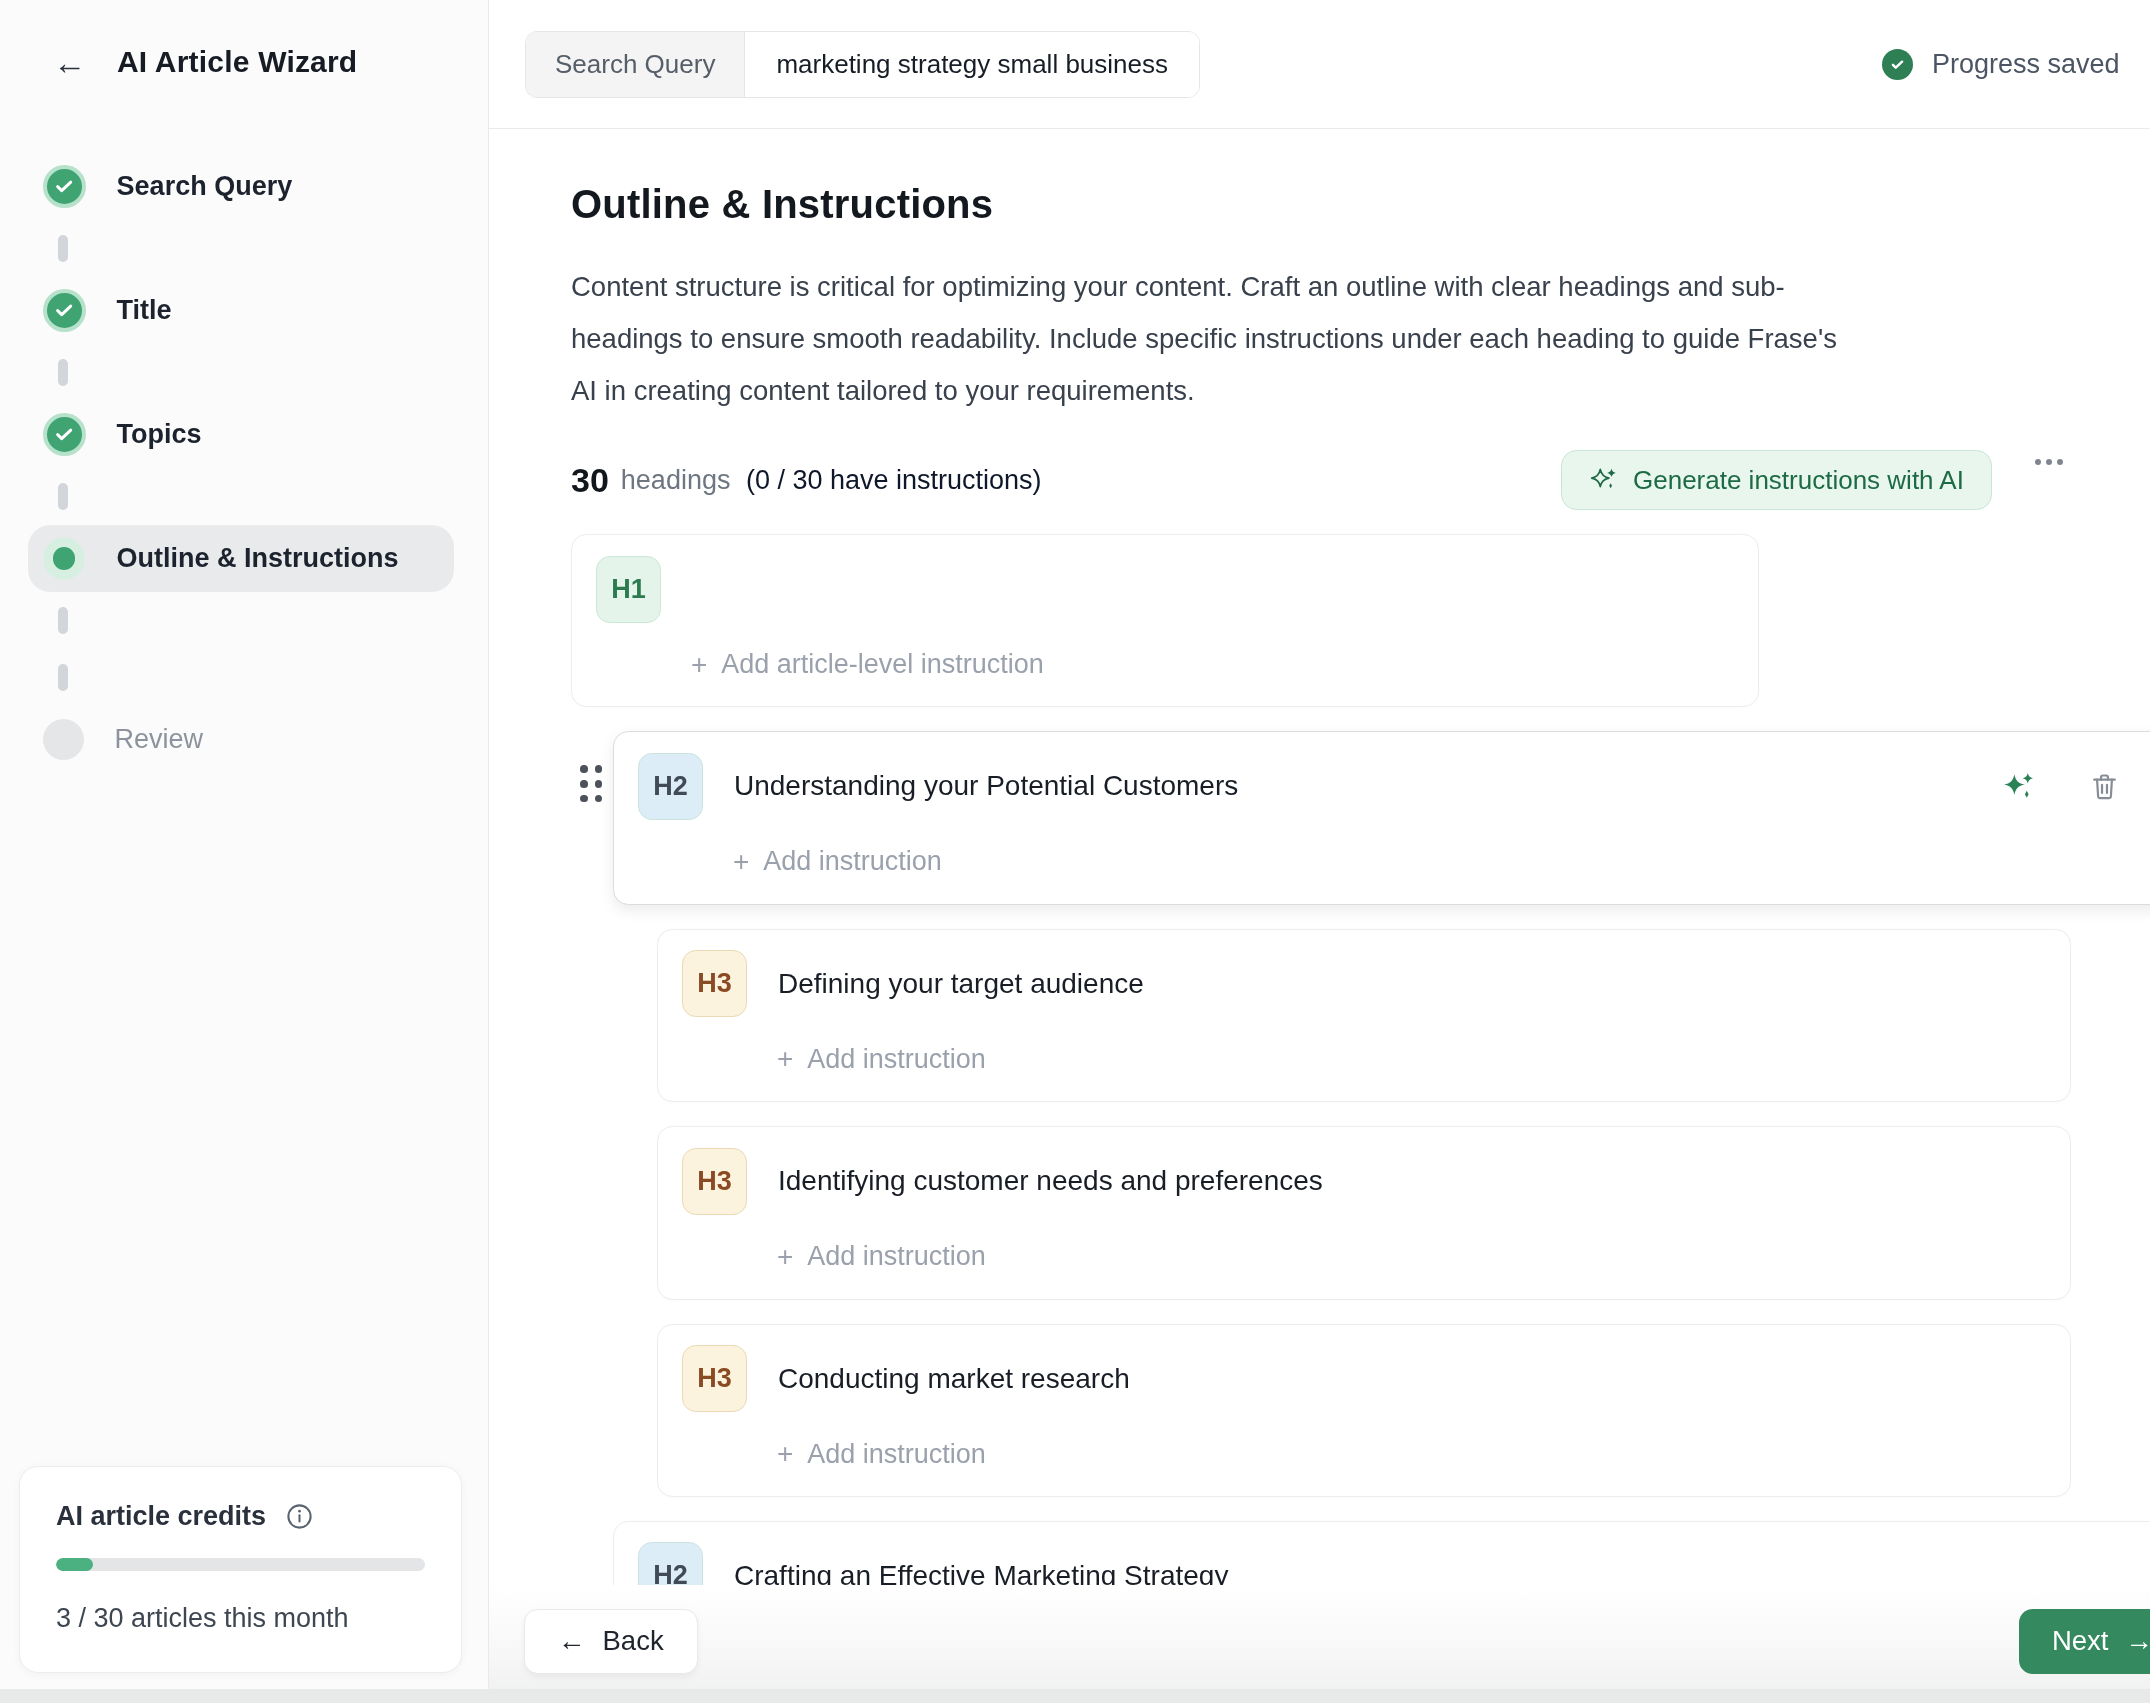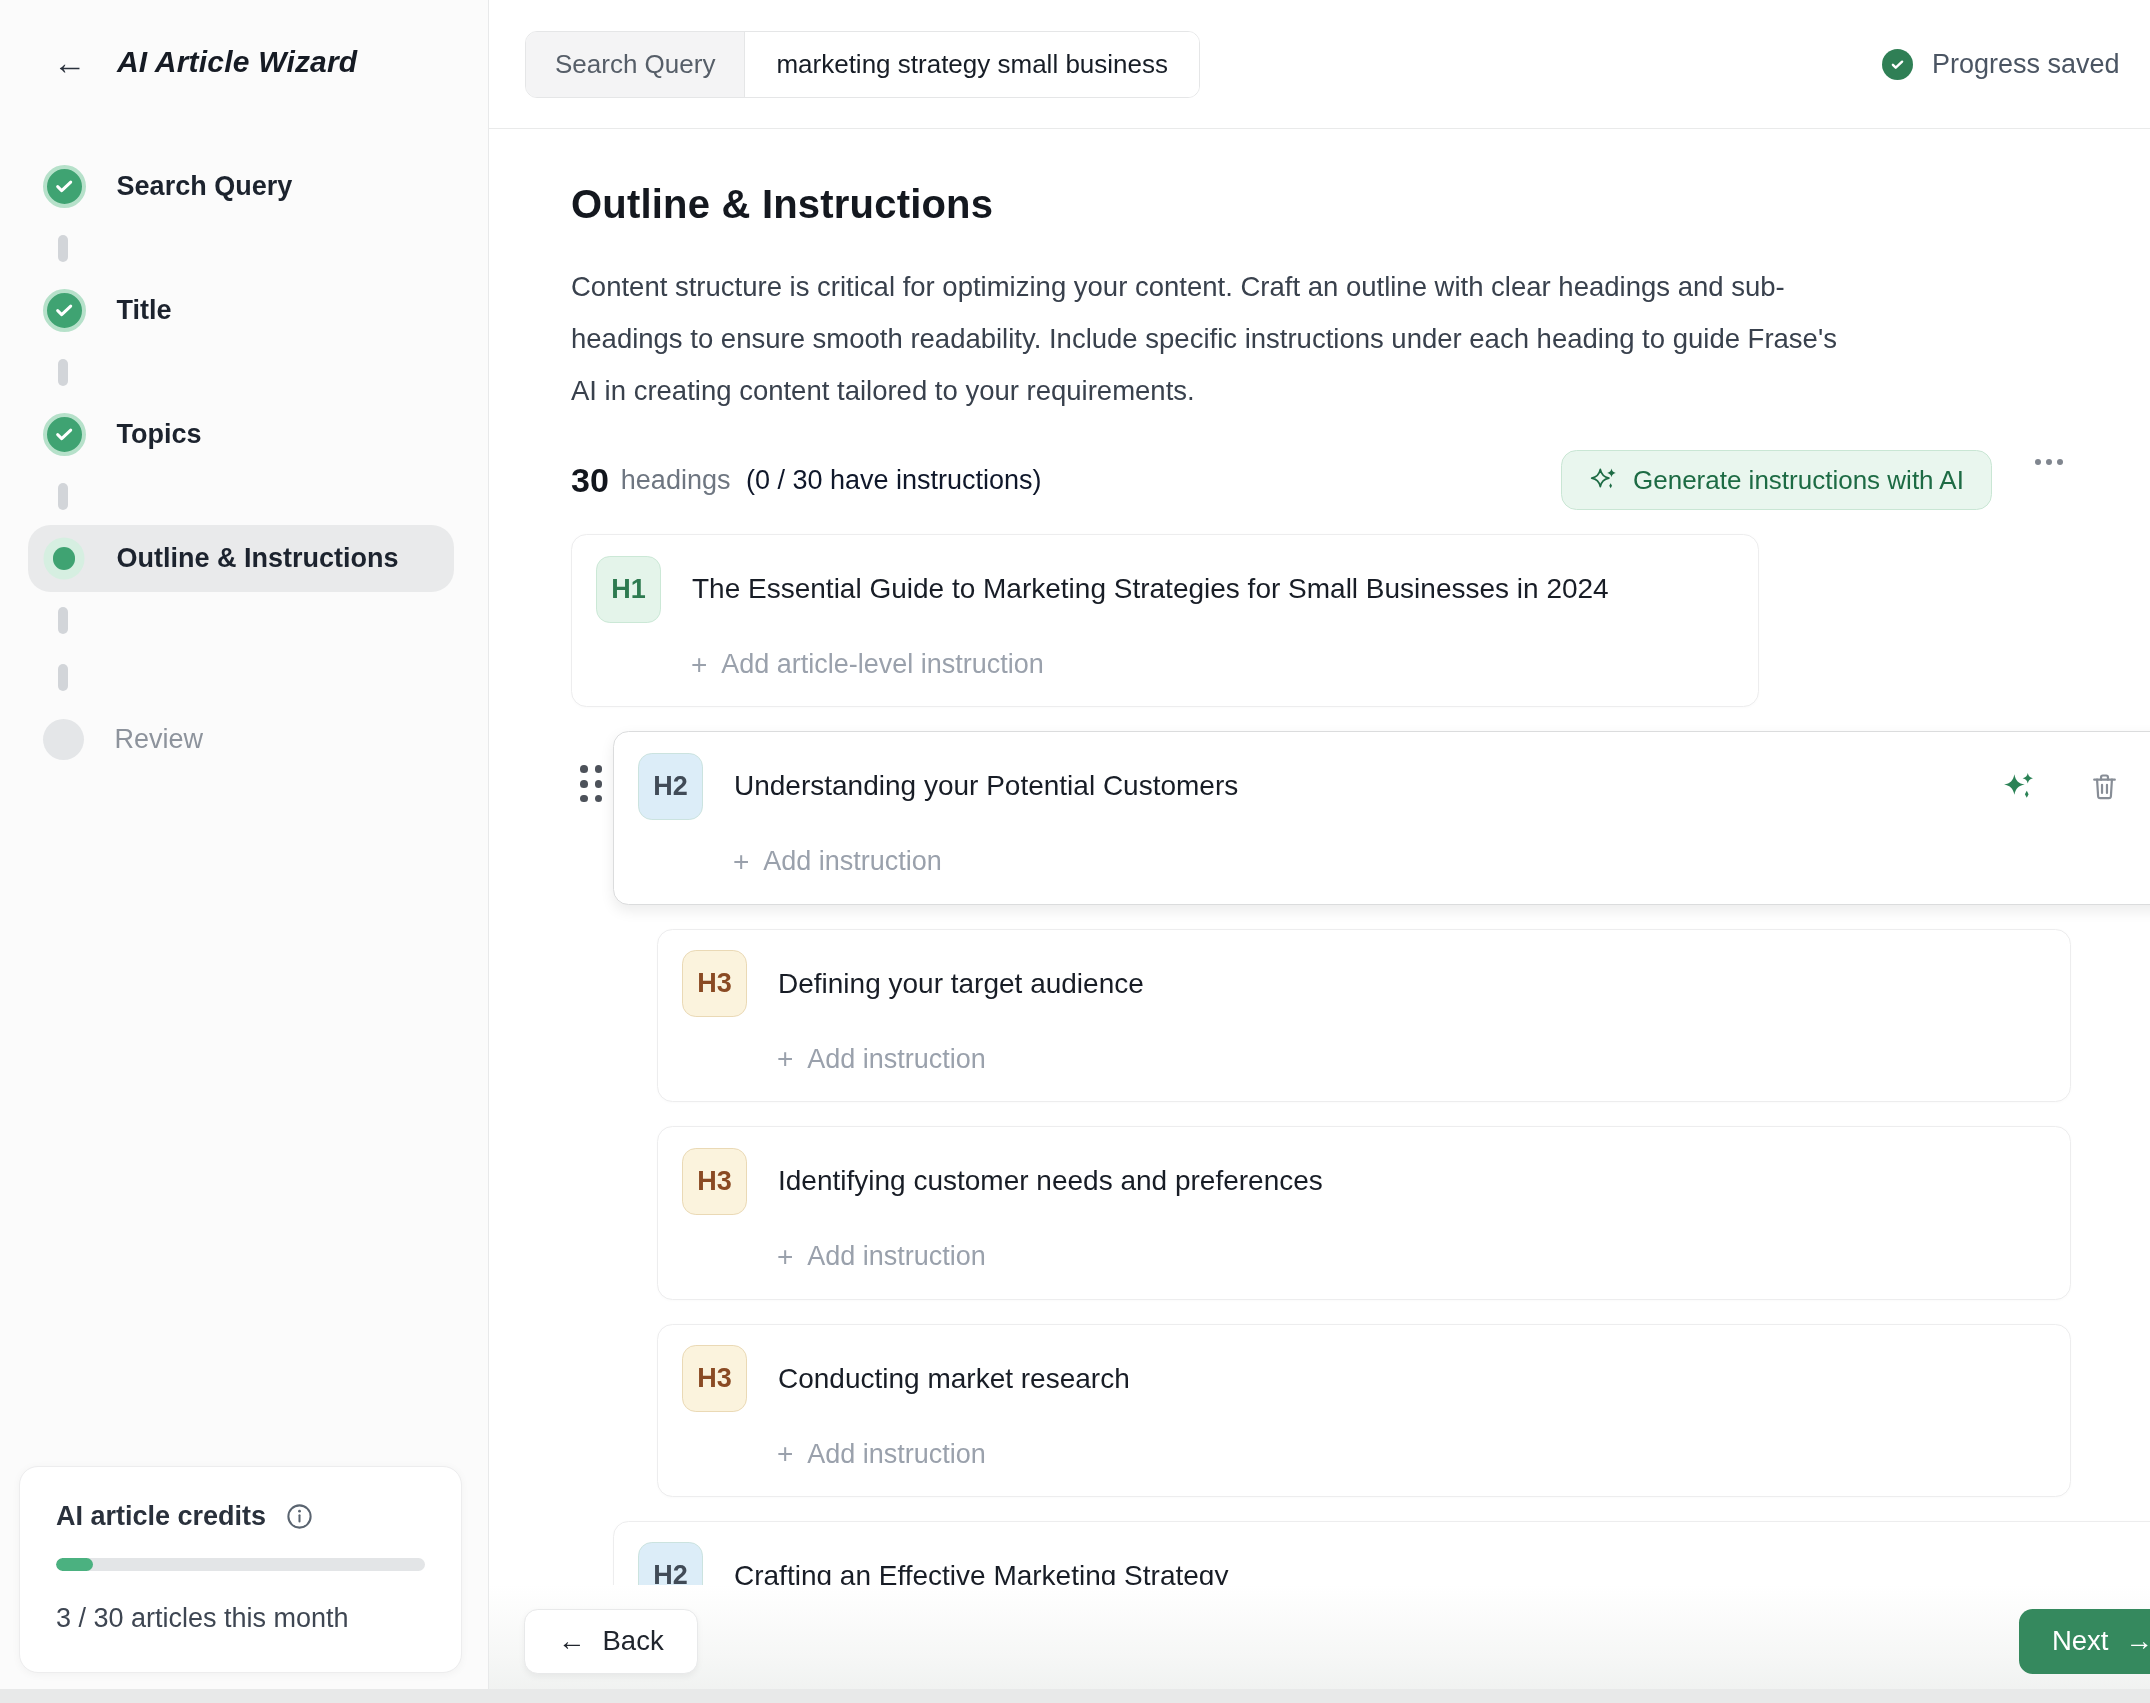"AI Article Wizard" .wizard-title { font-style: italic -> none }
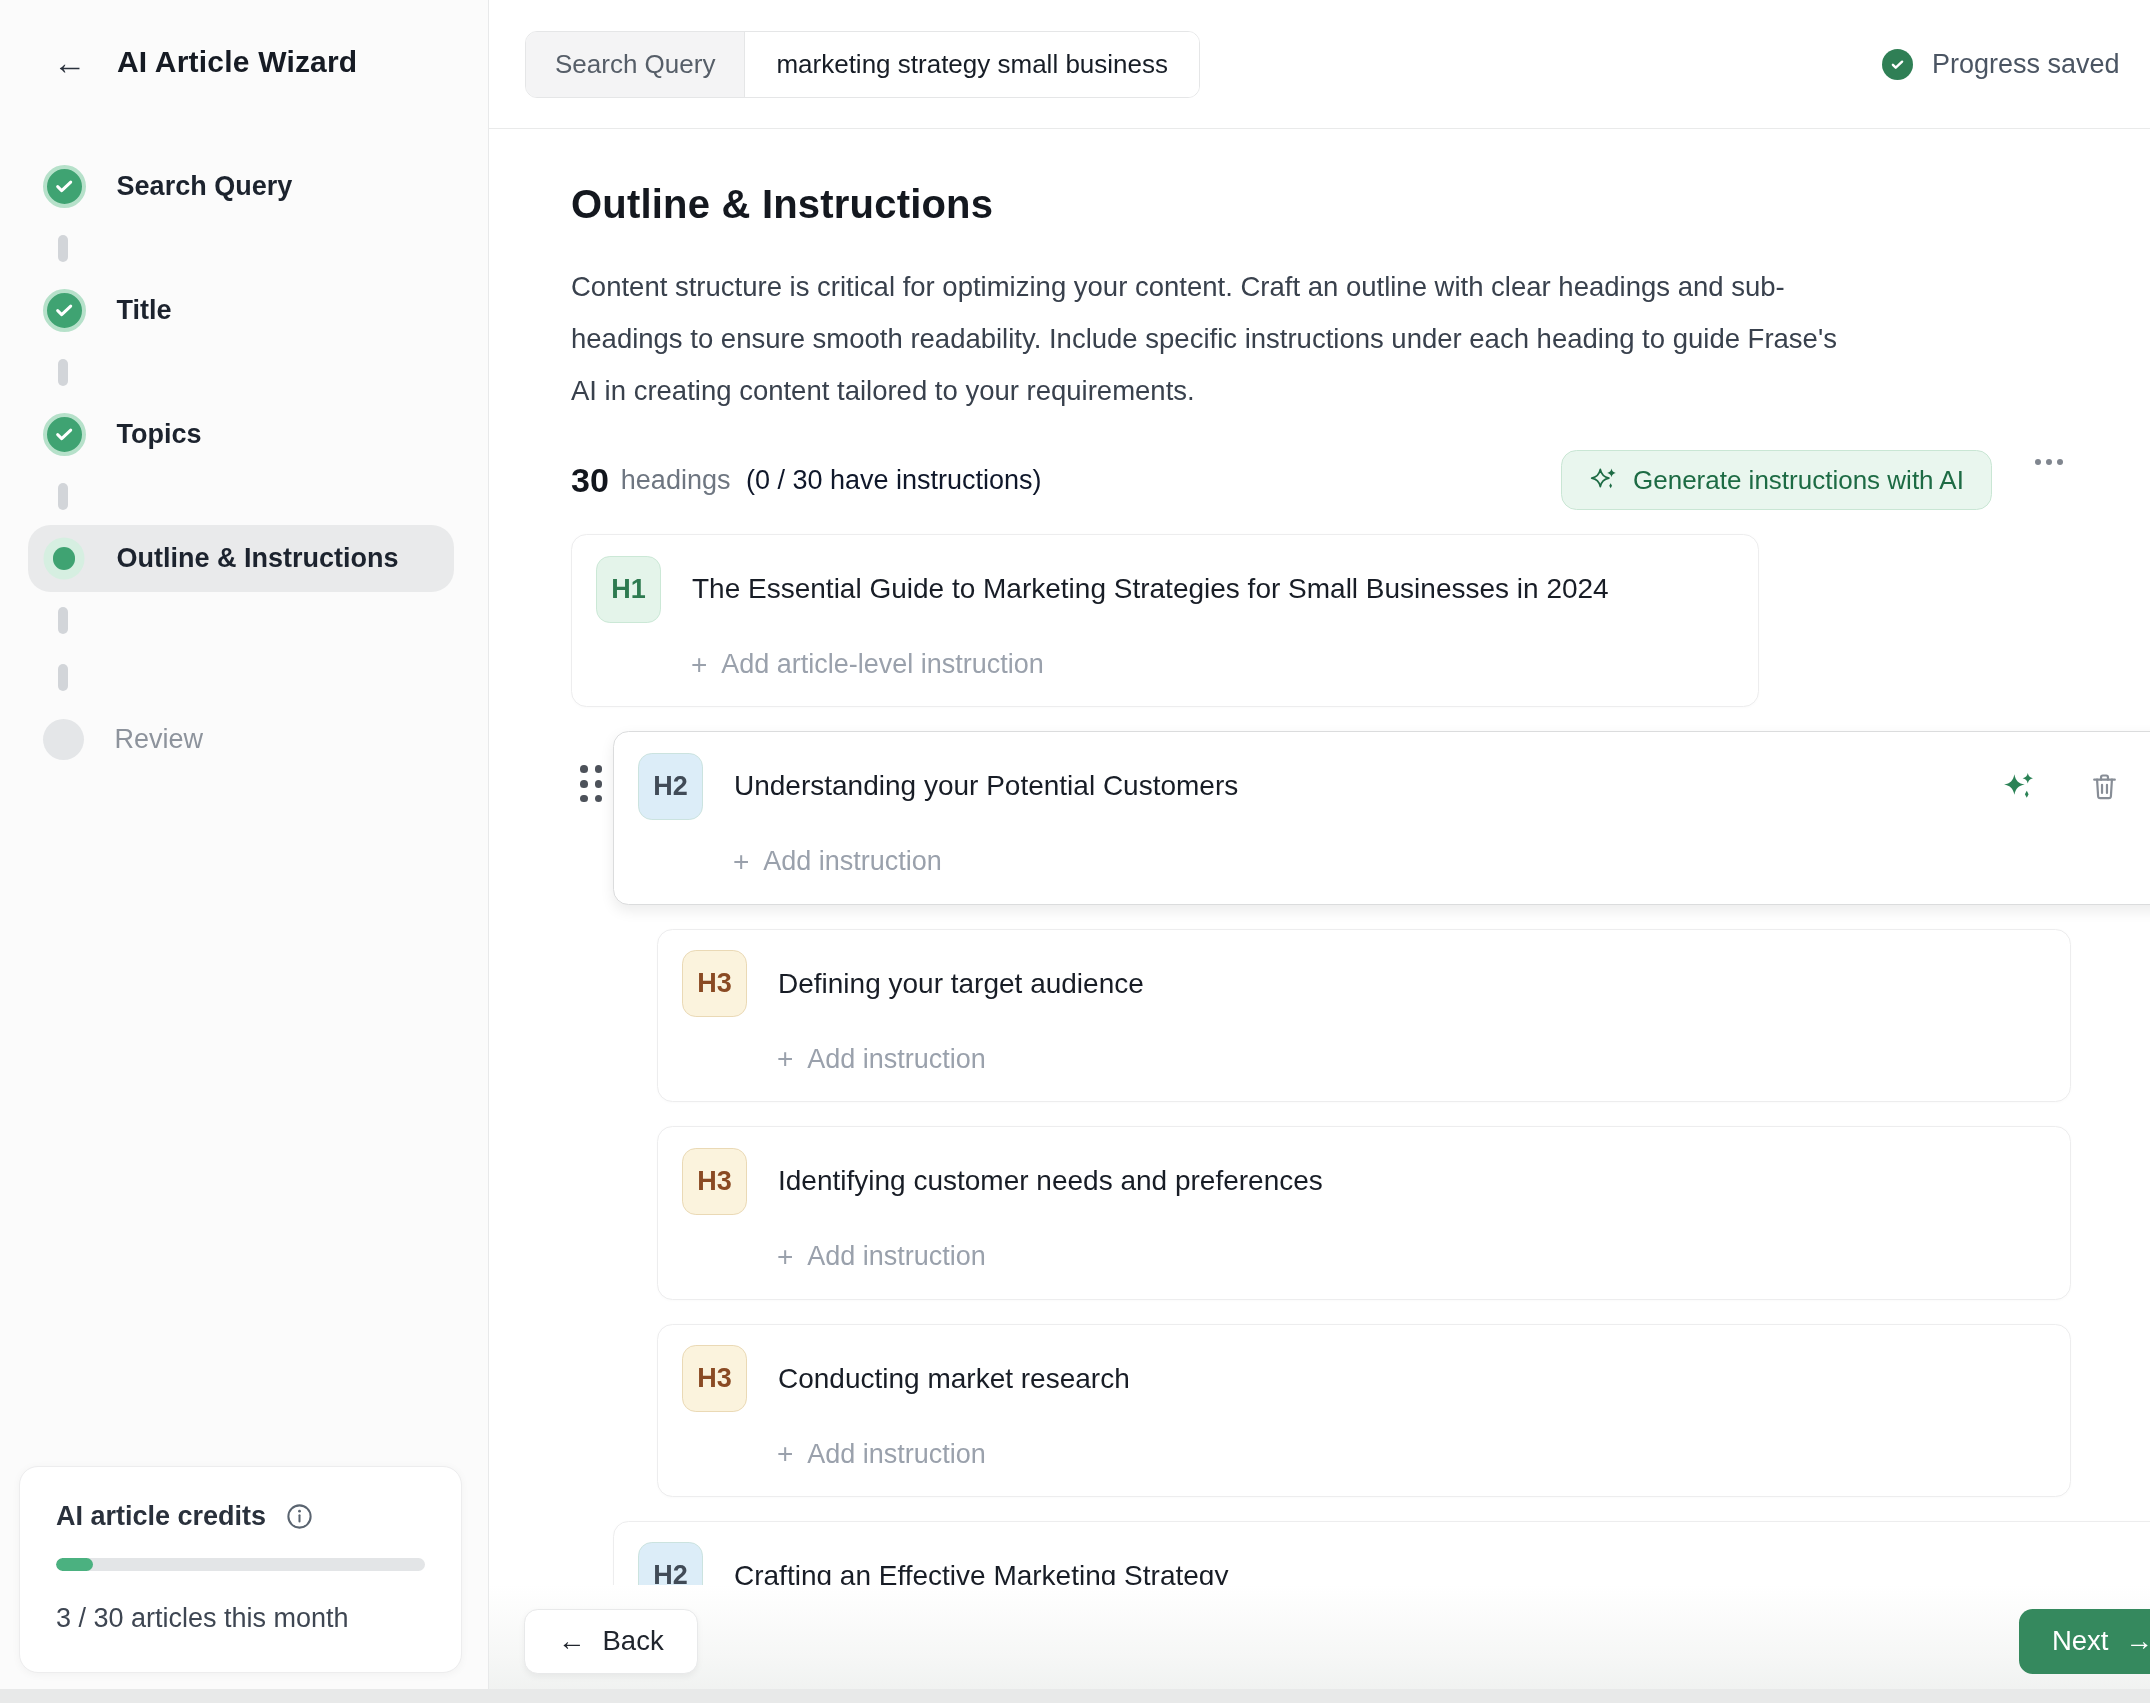"The Essential Guide to Marketing" span.card-title { html: <span>The Essential Guide to Marketing Strategies for Small Businesses in 2024</span> -> none }
